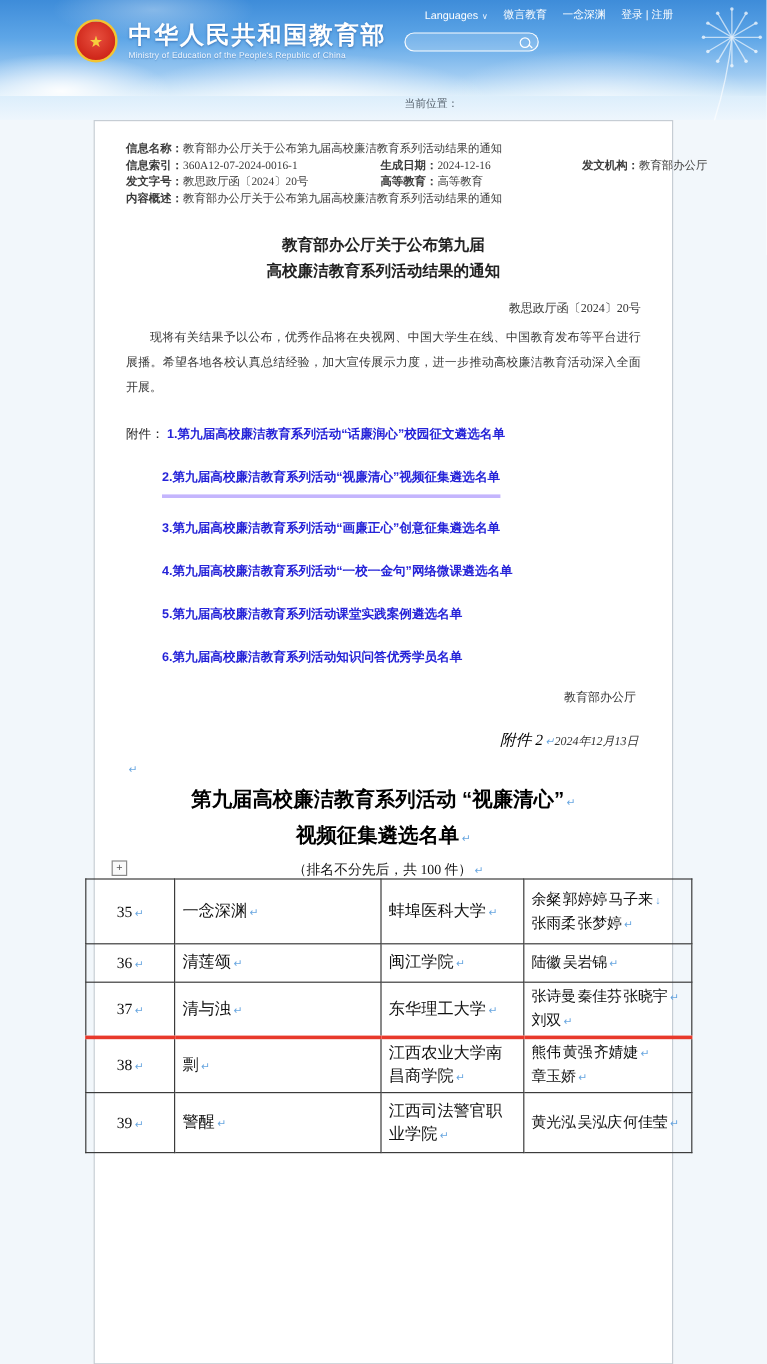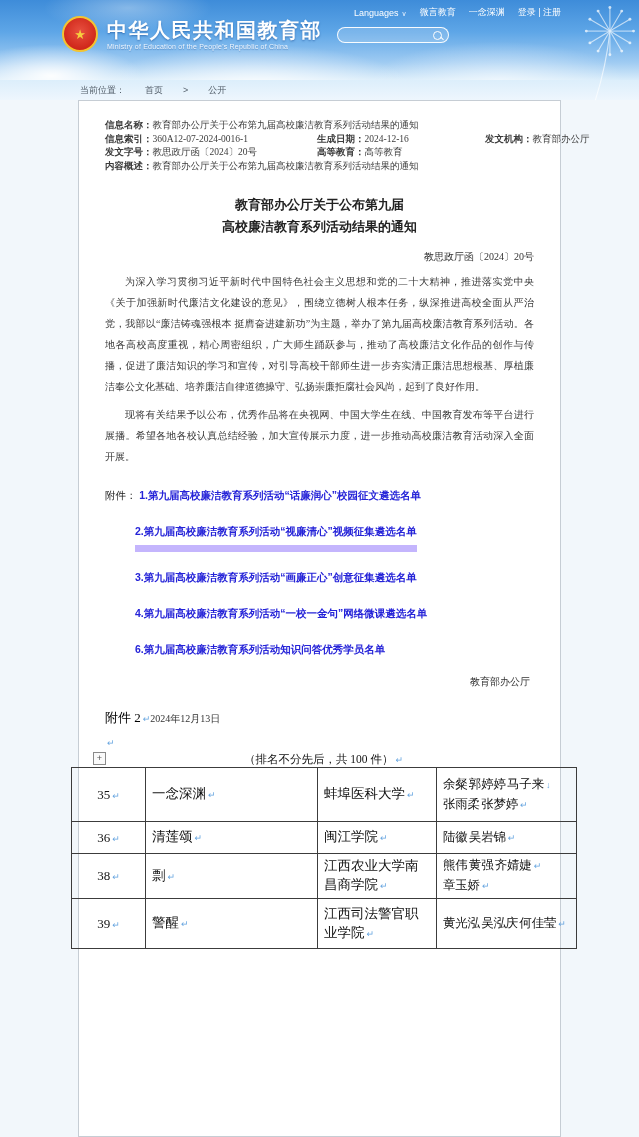"当前位置：" .crumb { flex-direction: none -> column }
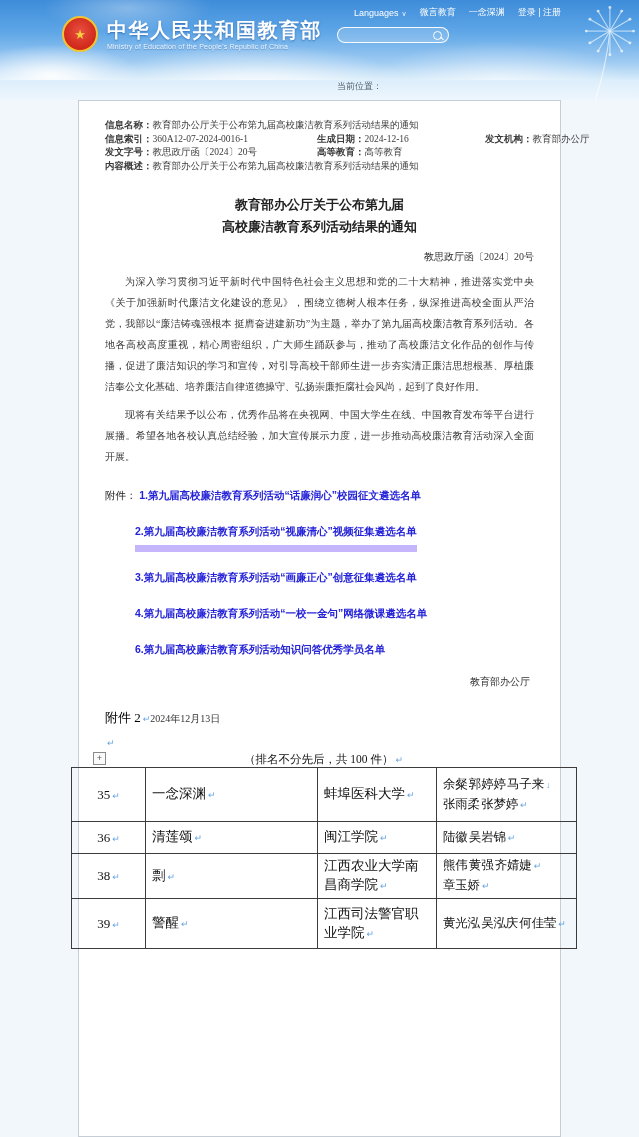"教育部办公厅关于公布第九届" .doc-title { font-family: Liberation Sans, sans-serif -> Liberation Mono, monospace }
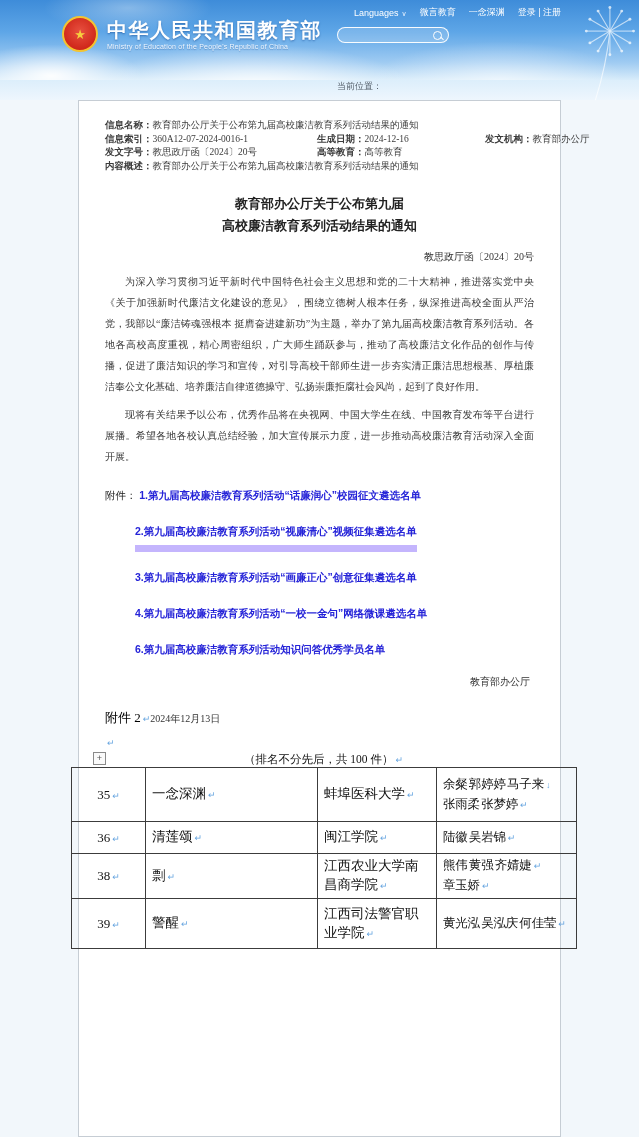"为深入学习贯彻习近平新时代中国特色社会主义思想和党的二十大精神，推进落实党中央《" div.para { html: <div>为深入学习贯彻习近平新时代中国特色社会主义思想和党的二十大精神，推进落实党中央《关于加强新时代廉洁文化建设的意见》，围绕立德树人根本任务，纵深推进高校全面从严治党，我部以“廉洁铸魂强根本 挺膺奋进建新功”为主题，举办了第九届高校廉洁教育系列活动。各地各高校高度重视，精心周密组织，广大师生踊跃参与，推动了高校廉洁文化作品的创作与传播，促进了廉洁知识的学习和宣传，对引导高校干部师生进一步夯实清正廉洁思想根基、厚植廉洁奉公文化基础、培养廉洁自律道德操守、弘扬崇廉拒腐社会风尚，起到了良好作用。</div> -> none }
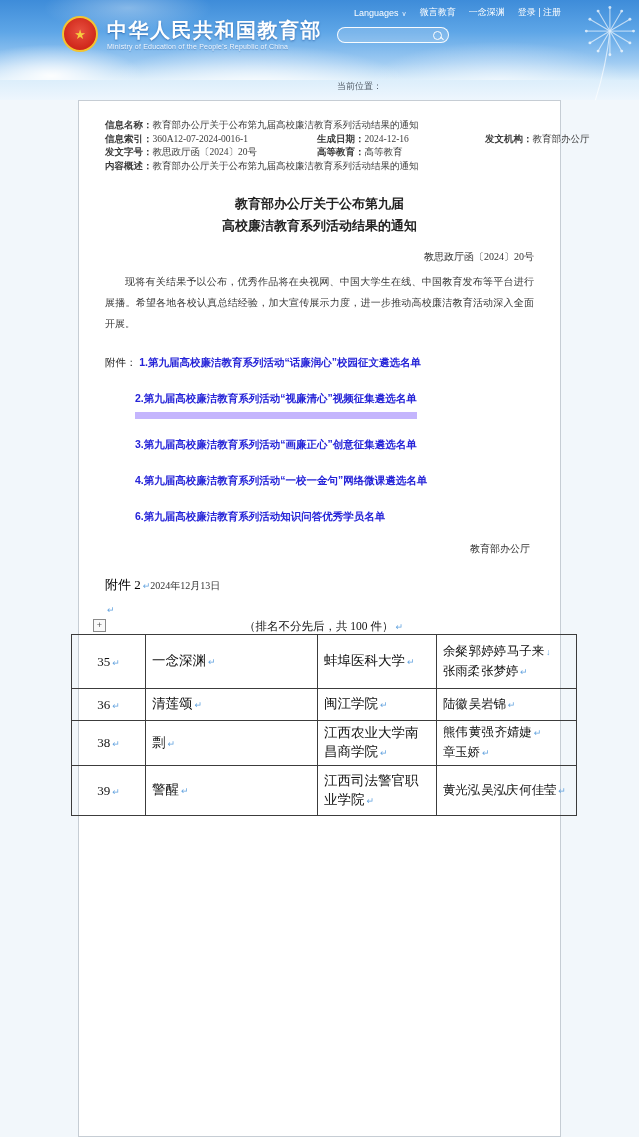"2.第九届高校廉洁教育系列活动“视廉清心”视频征集遴选名单" .att-link.highlight { border-bottom: 7px solid #c4b5fd -> 3px solid #c4b5fd }
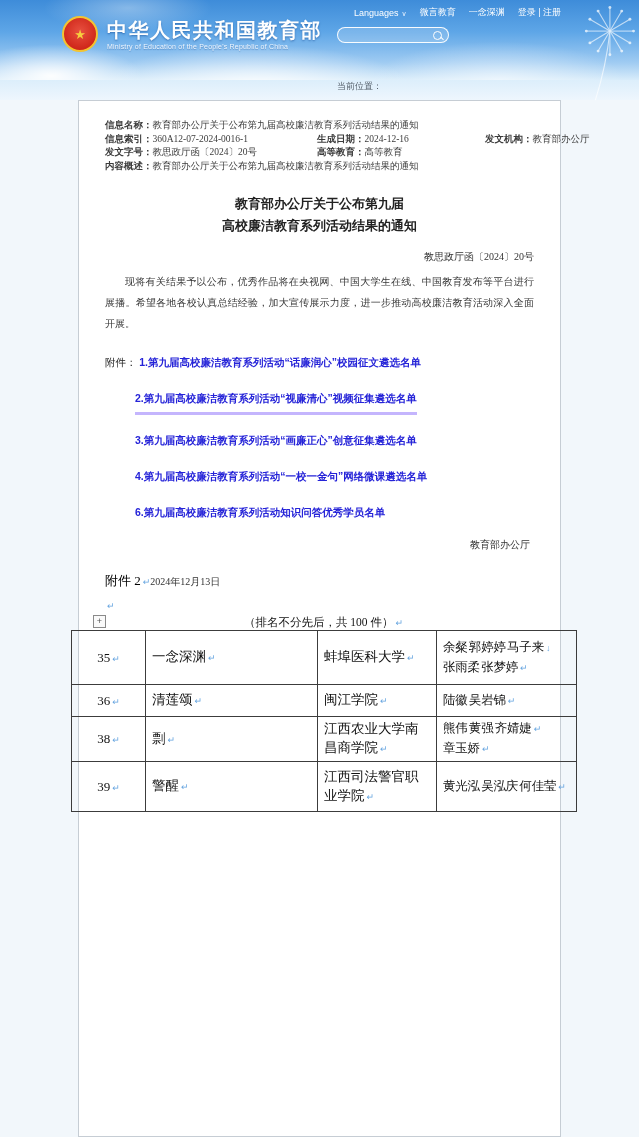"5.第九届高校廉洁教育系列活动课堂实践案例遴选名单" div.att-row { html: none -> <div> <a>5.第九届高校廉洁教育系列活动课堂实践案例遴选名单</a> </div> }
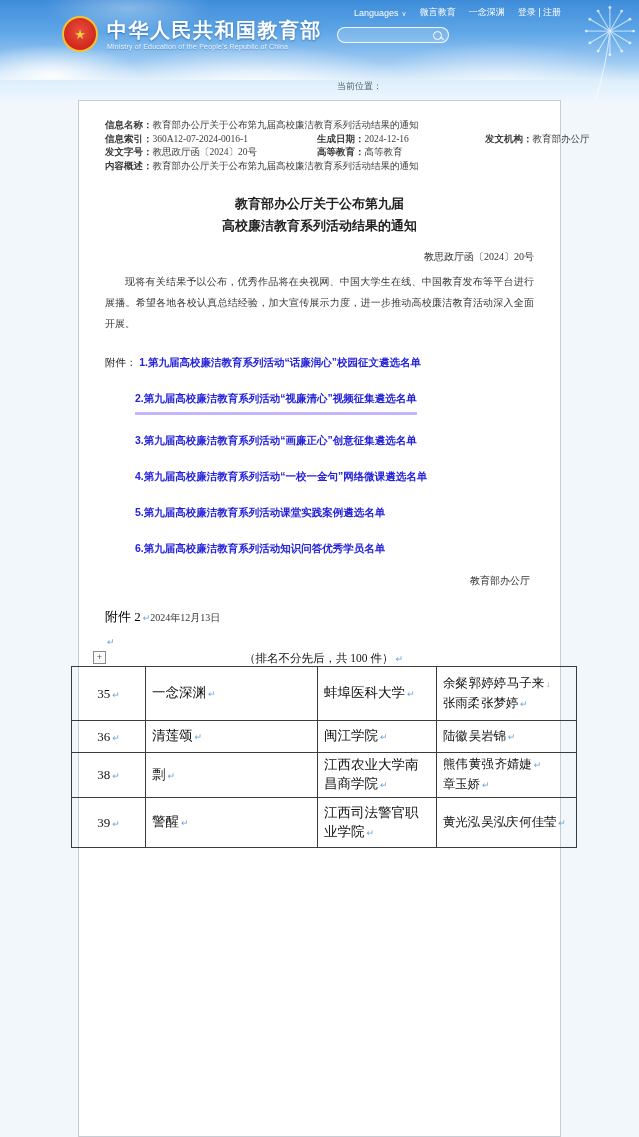"附件 2 ↵" .attach2-line { font-style: none -> italic; justify-content: flex-start -> flex-end }
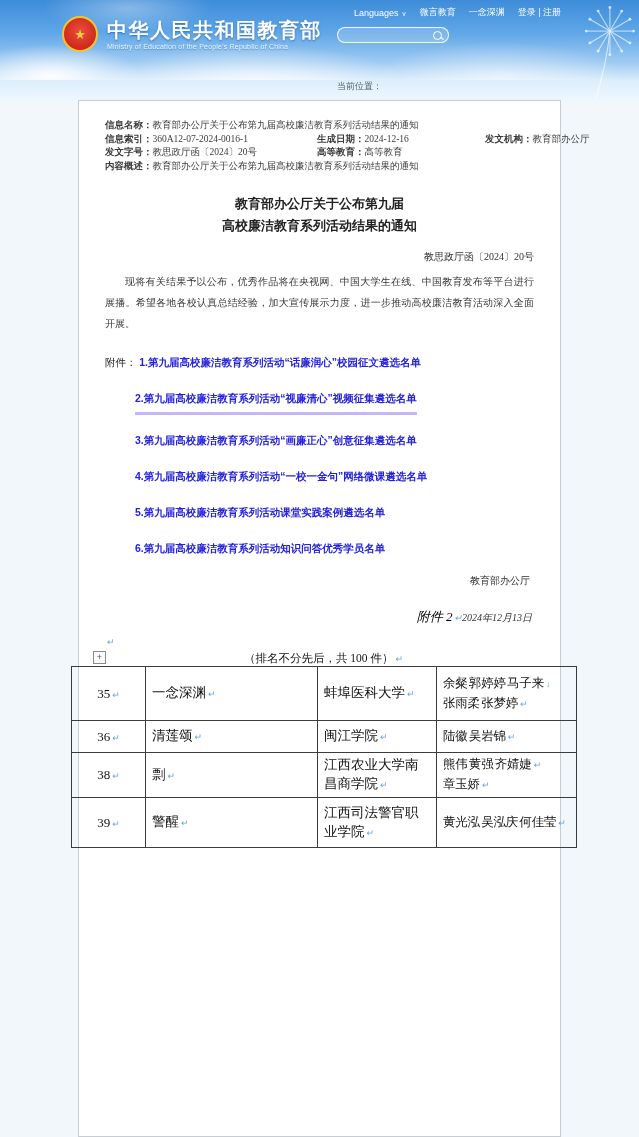"第九届高校廉洁教育系列活动 “视廉清心” ↵" div.att2-heading { html: none -> <div> <div><span>第九届高校廉洁教育系列活动 “视廉清心”</span><span>↵</span></div> <div><span>视频征集遴选名单</span><span>↵</span></div> </div> }
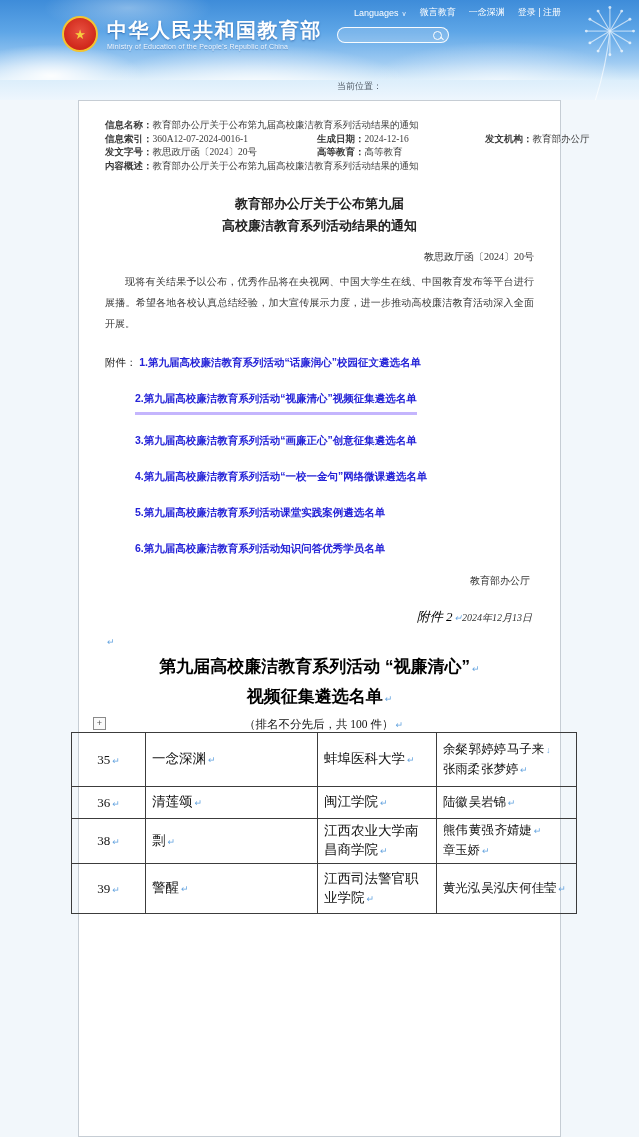"37 ↵" tr.r2 { html: none -> <tr> <td><span>37</span><span>↵</span></td> <td><span>清与浊</span><span>↵</span></td> <td><span>东华理工大学</span><span>↵</span></td> <td> <div><span>张诗曼 秦佳芬 张晓宇</span><span>↵</span></div> <div><span>刘双</span><span>↵</span></div> </td> </tr> }
